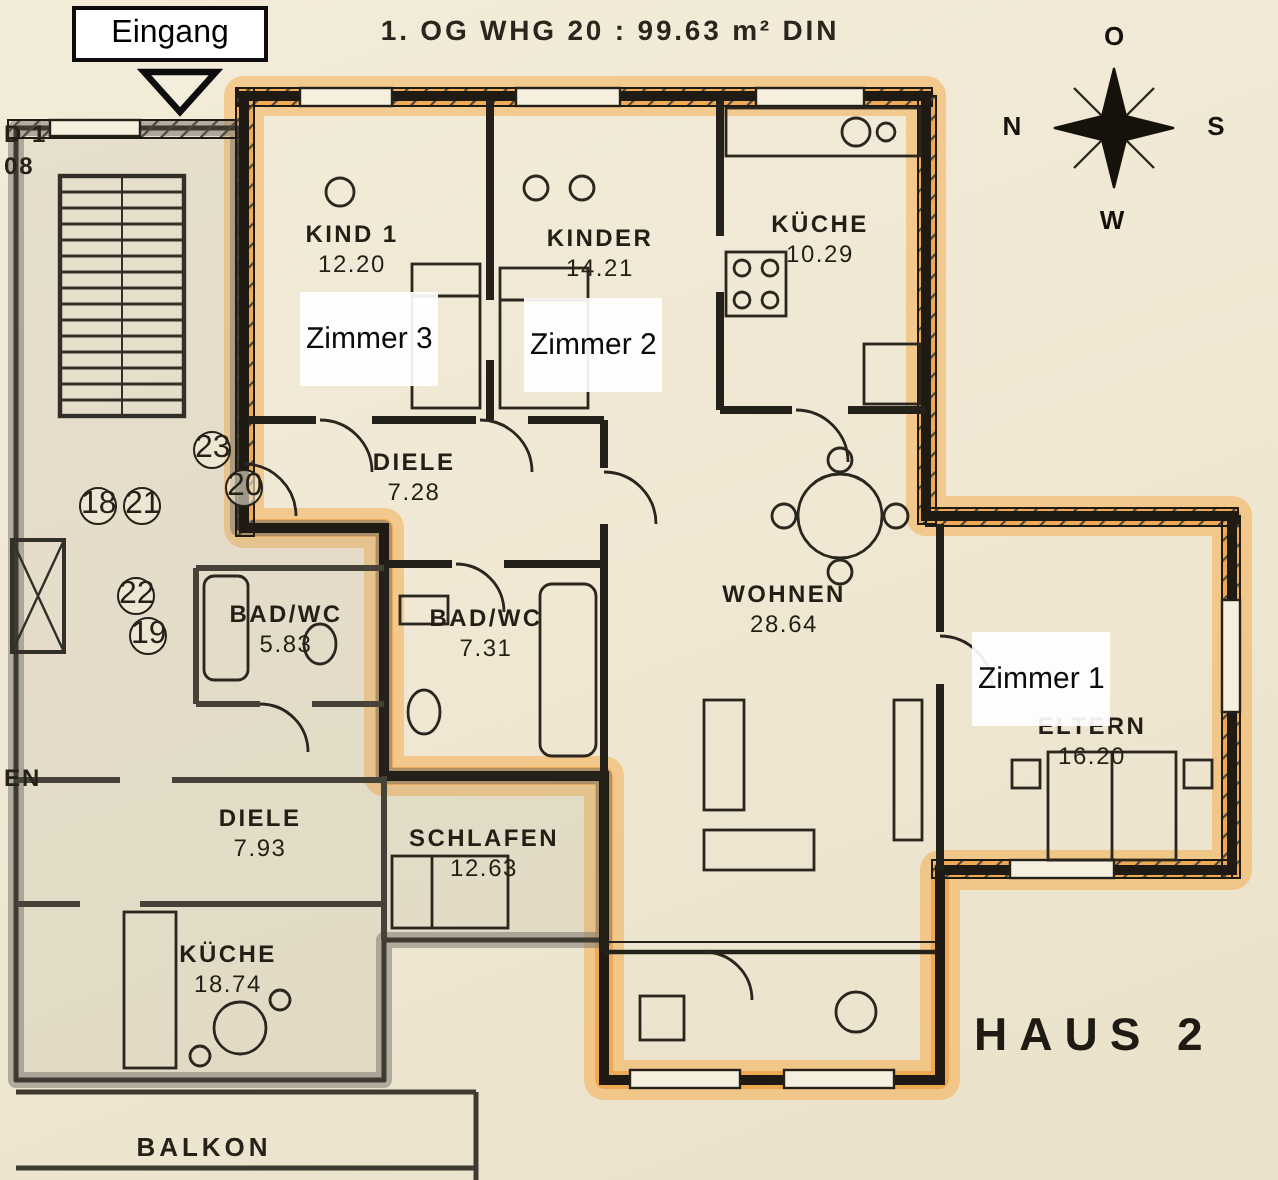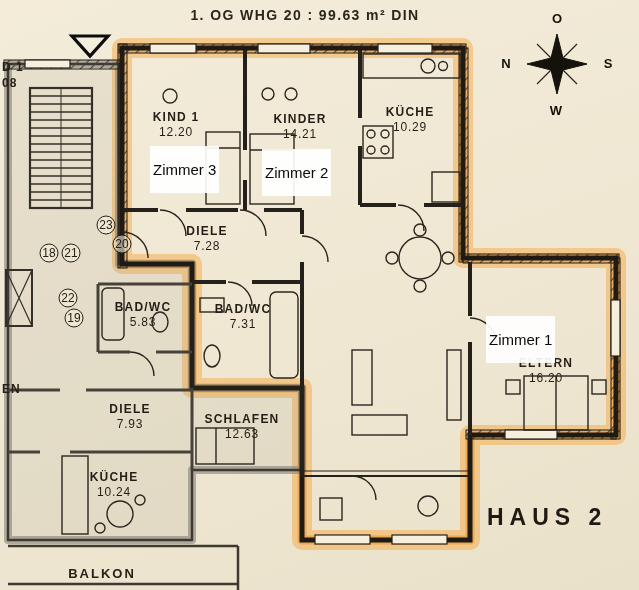"Eingang" div.entrance { html: none -> <div>Eingang</div> }
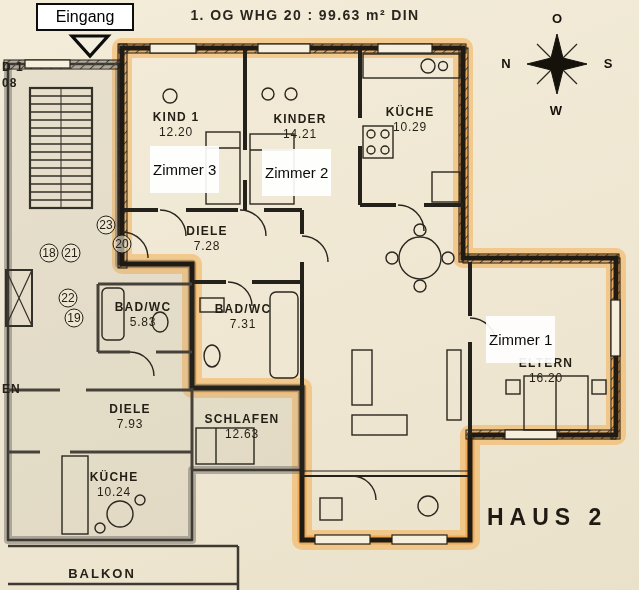"23" .circnum { font-size: 12px -> 16px }
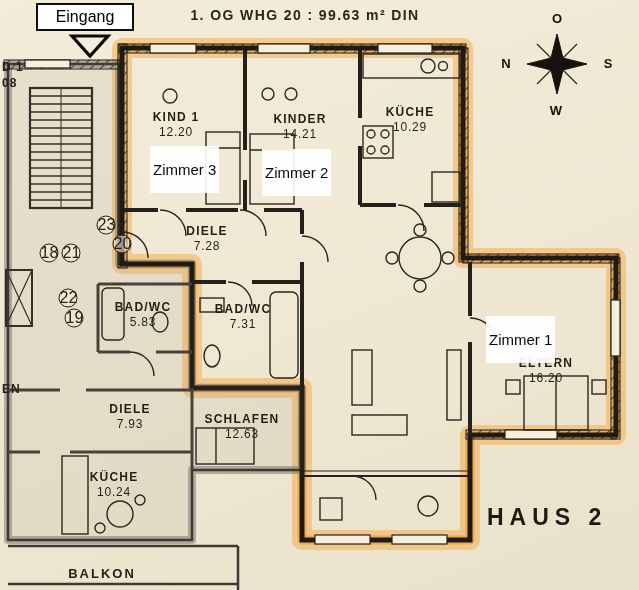"WOHNEN" div.lbl { html: none -> <div> <div>WOHNEN</div> <div>28.64</div> </div> }
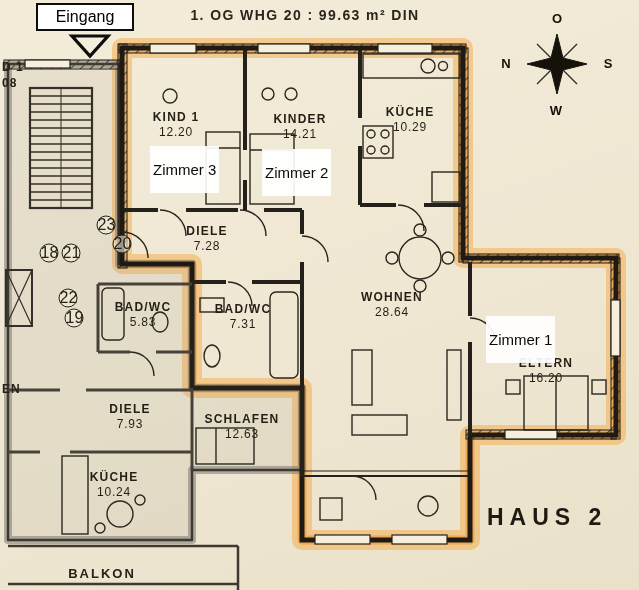"10.24" div.rarea { text: 10.24 -> 18.74 }
